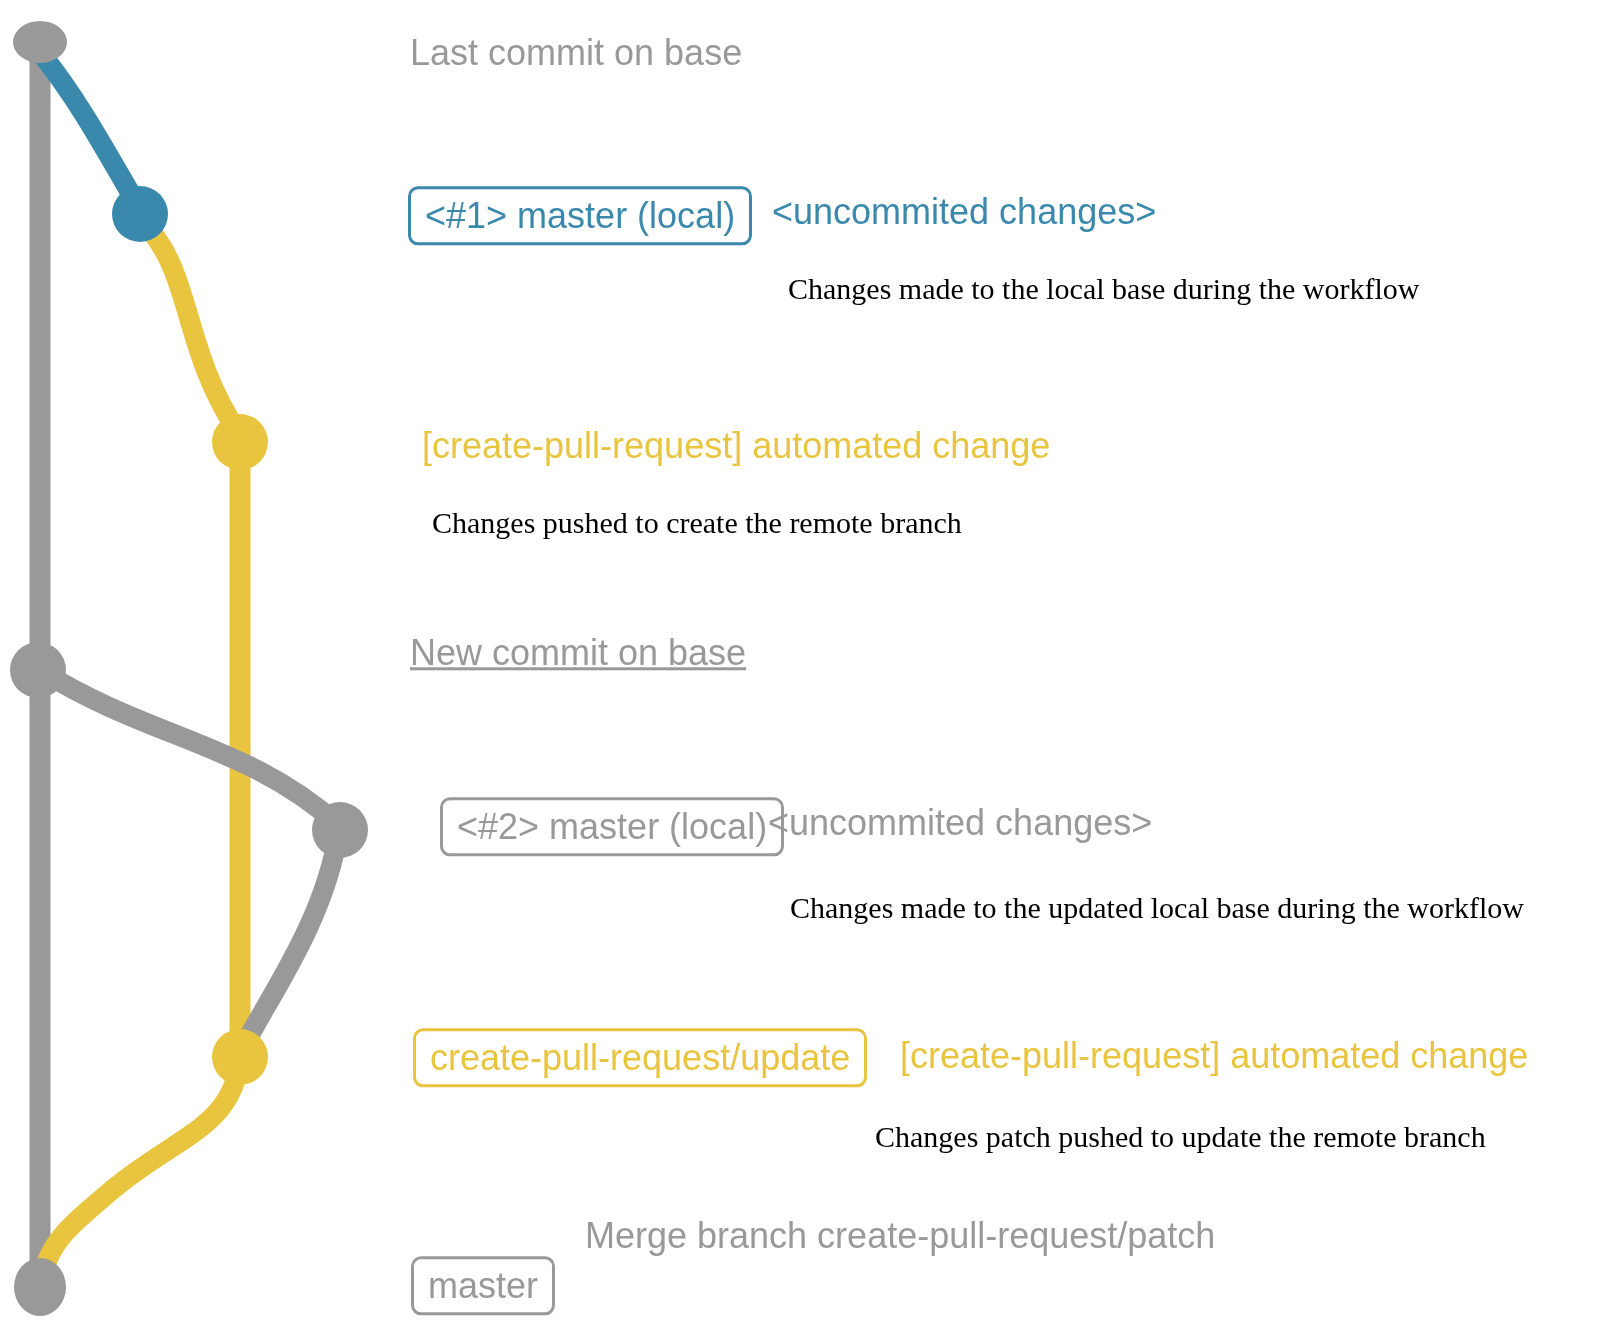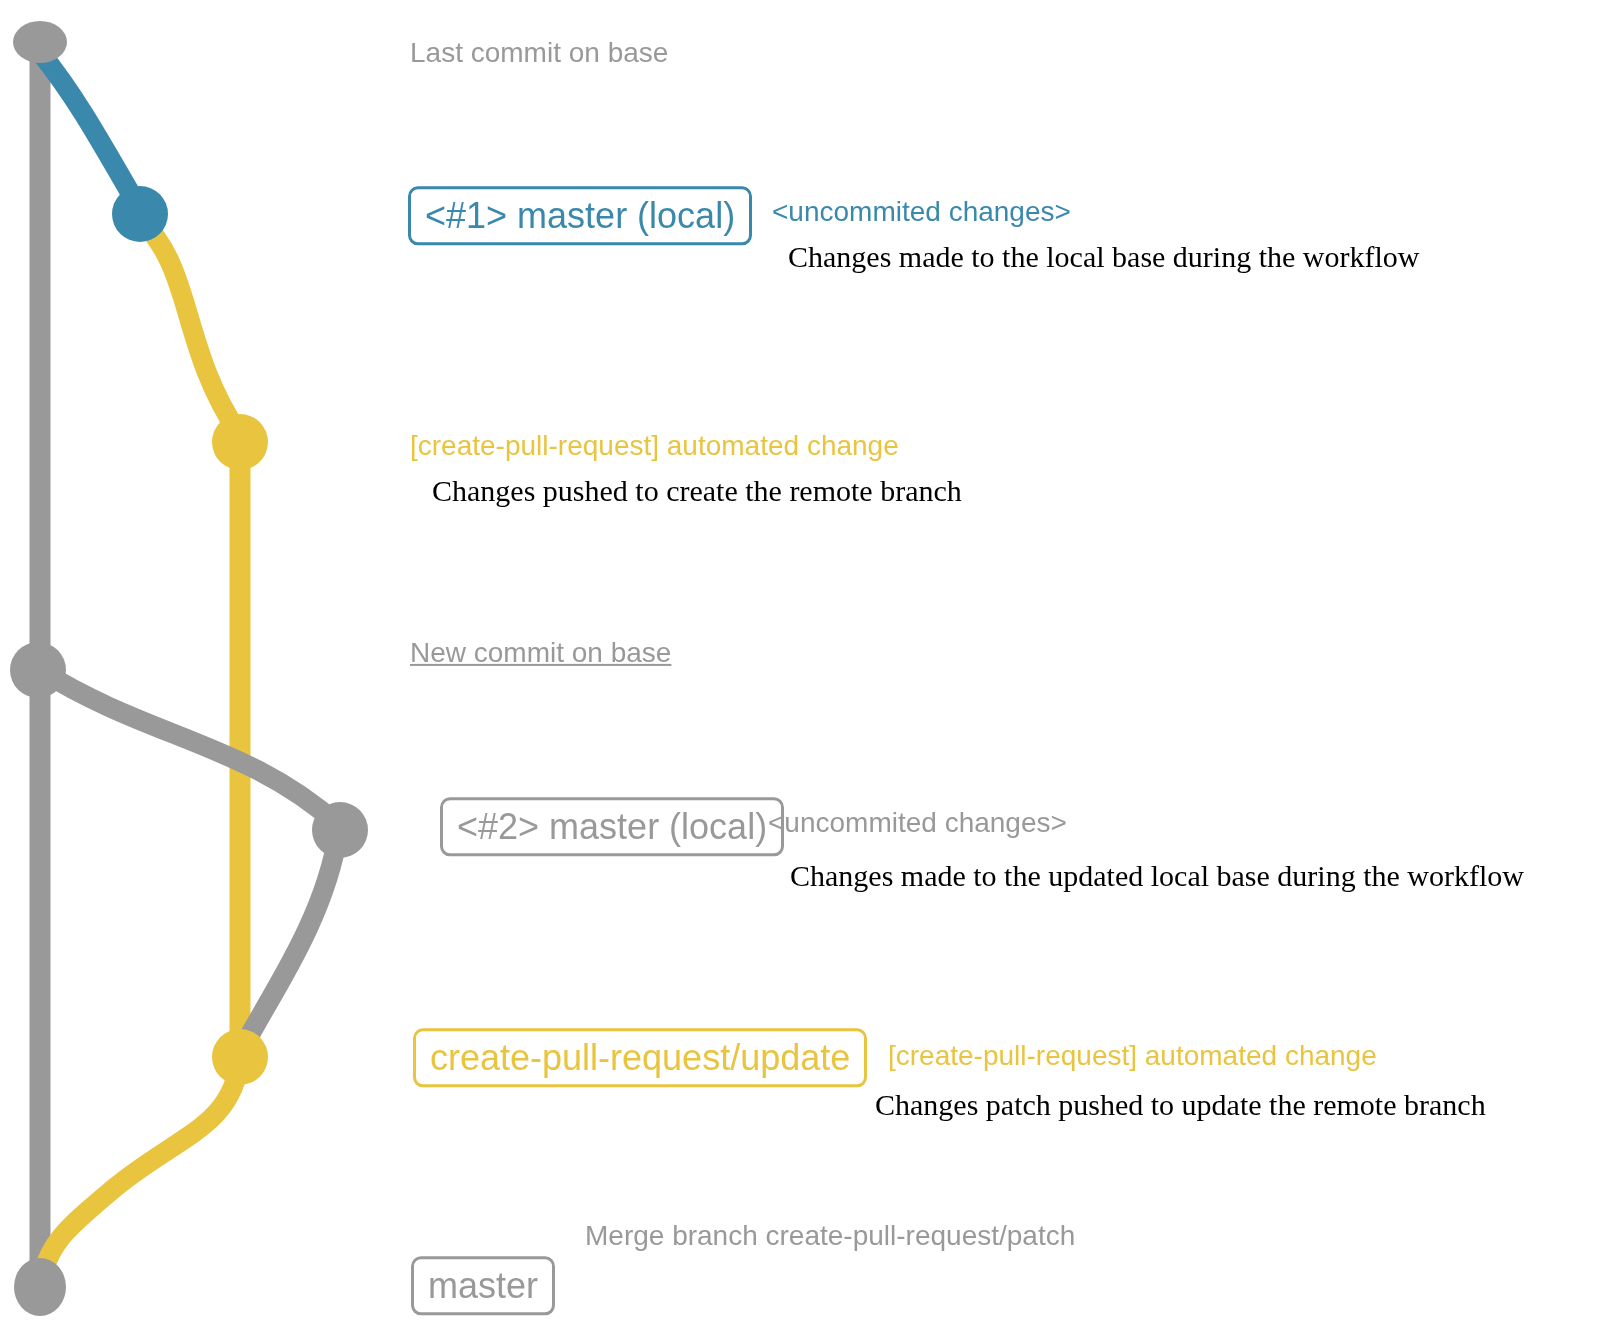"Last commit on base" .sans { font-size: 28px -> 36px }
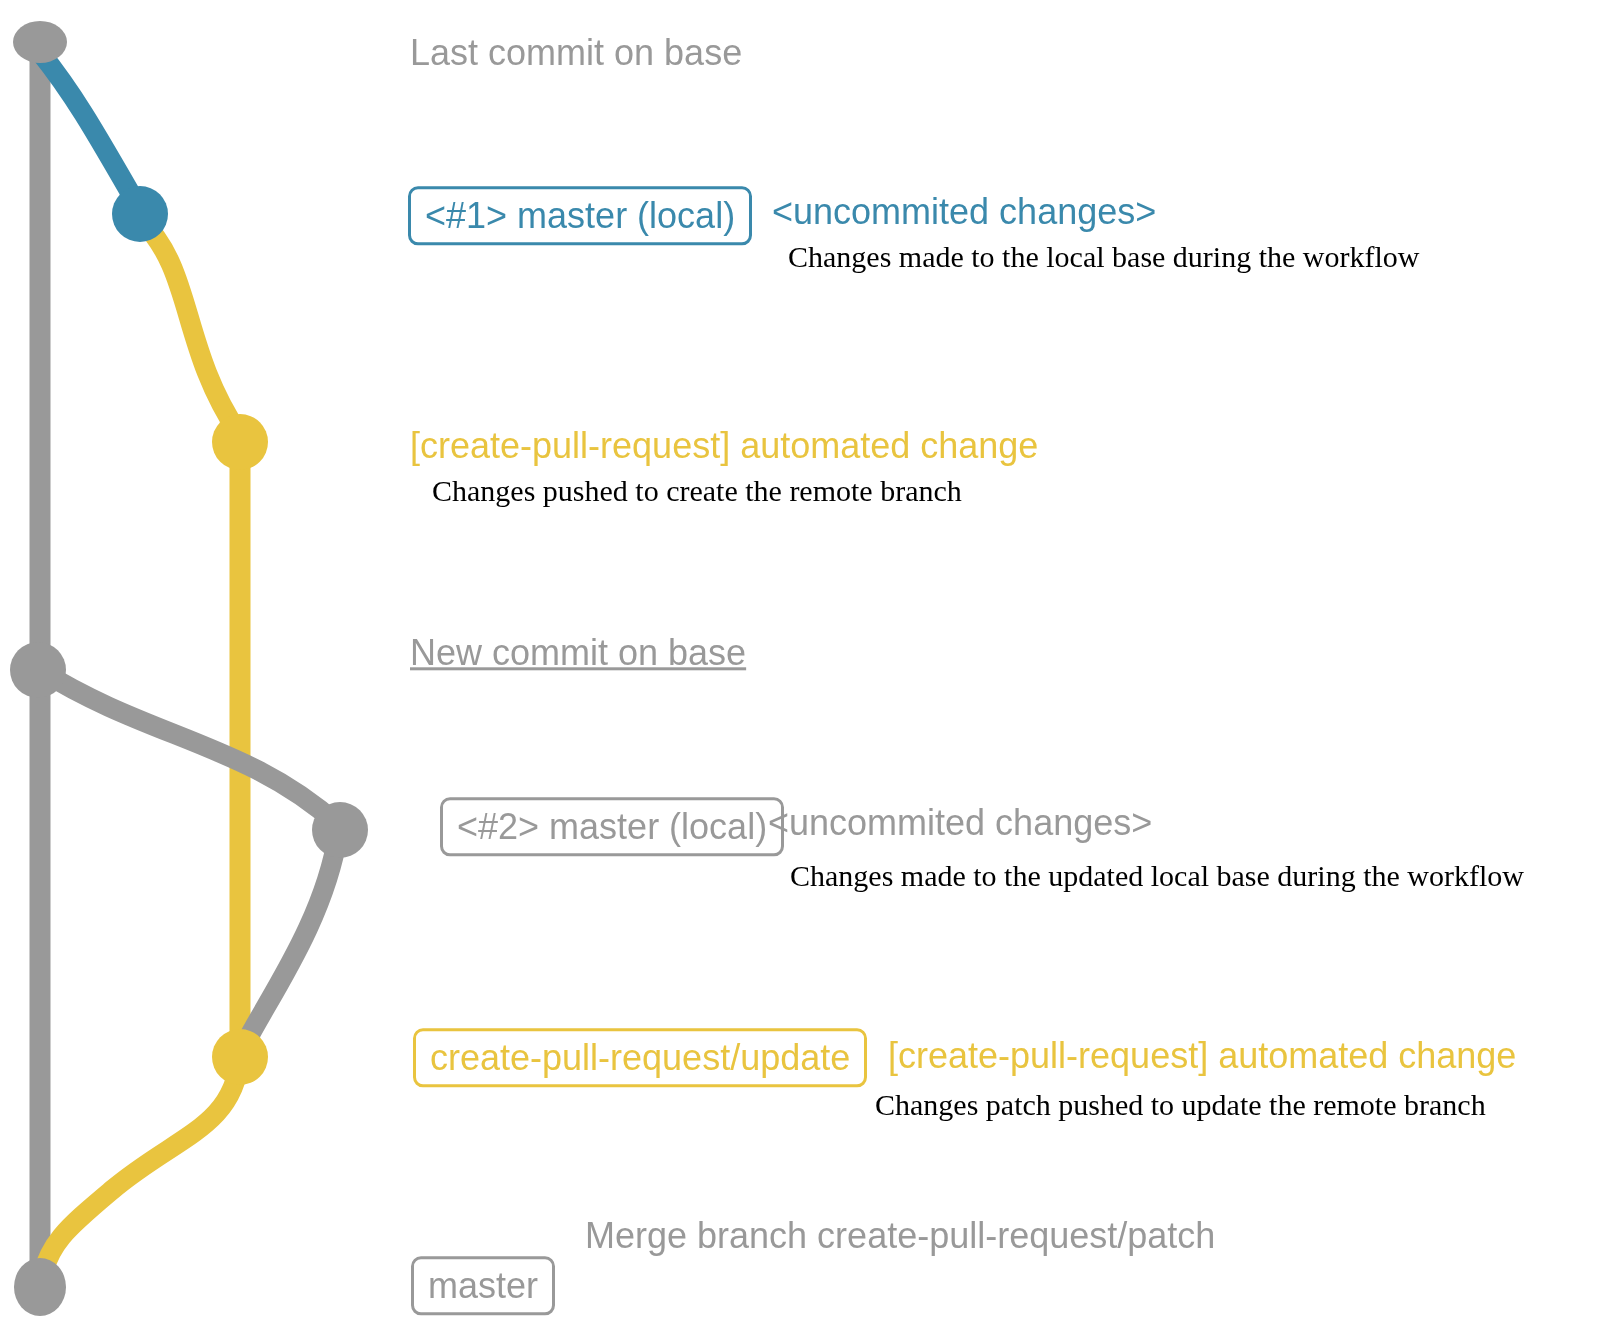"Changes made to the local" .serif { margin-top: none -> 32px }
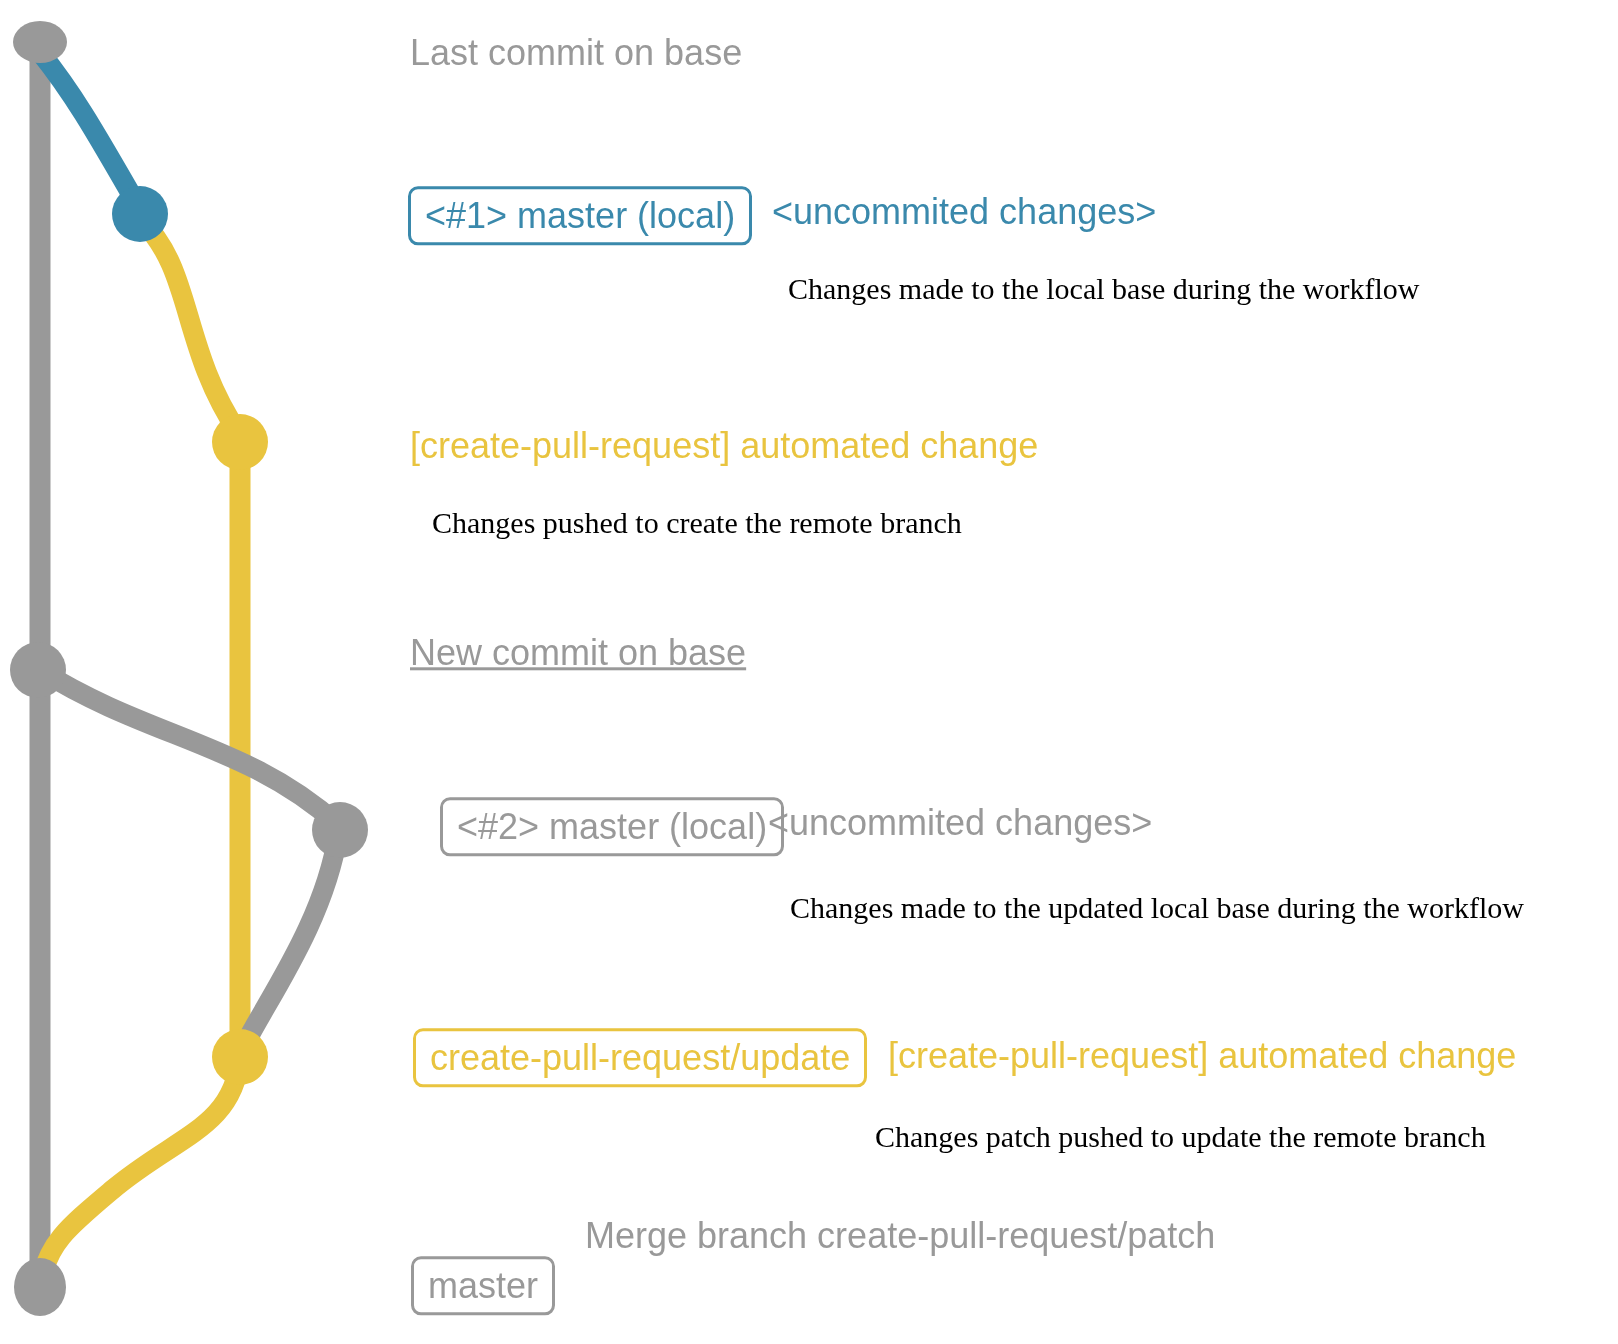"[create-pull-request] automated change" .yellow-t { margin-left: none -> 12px }
